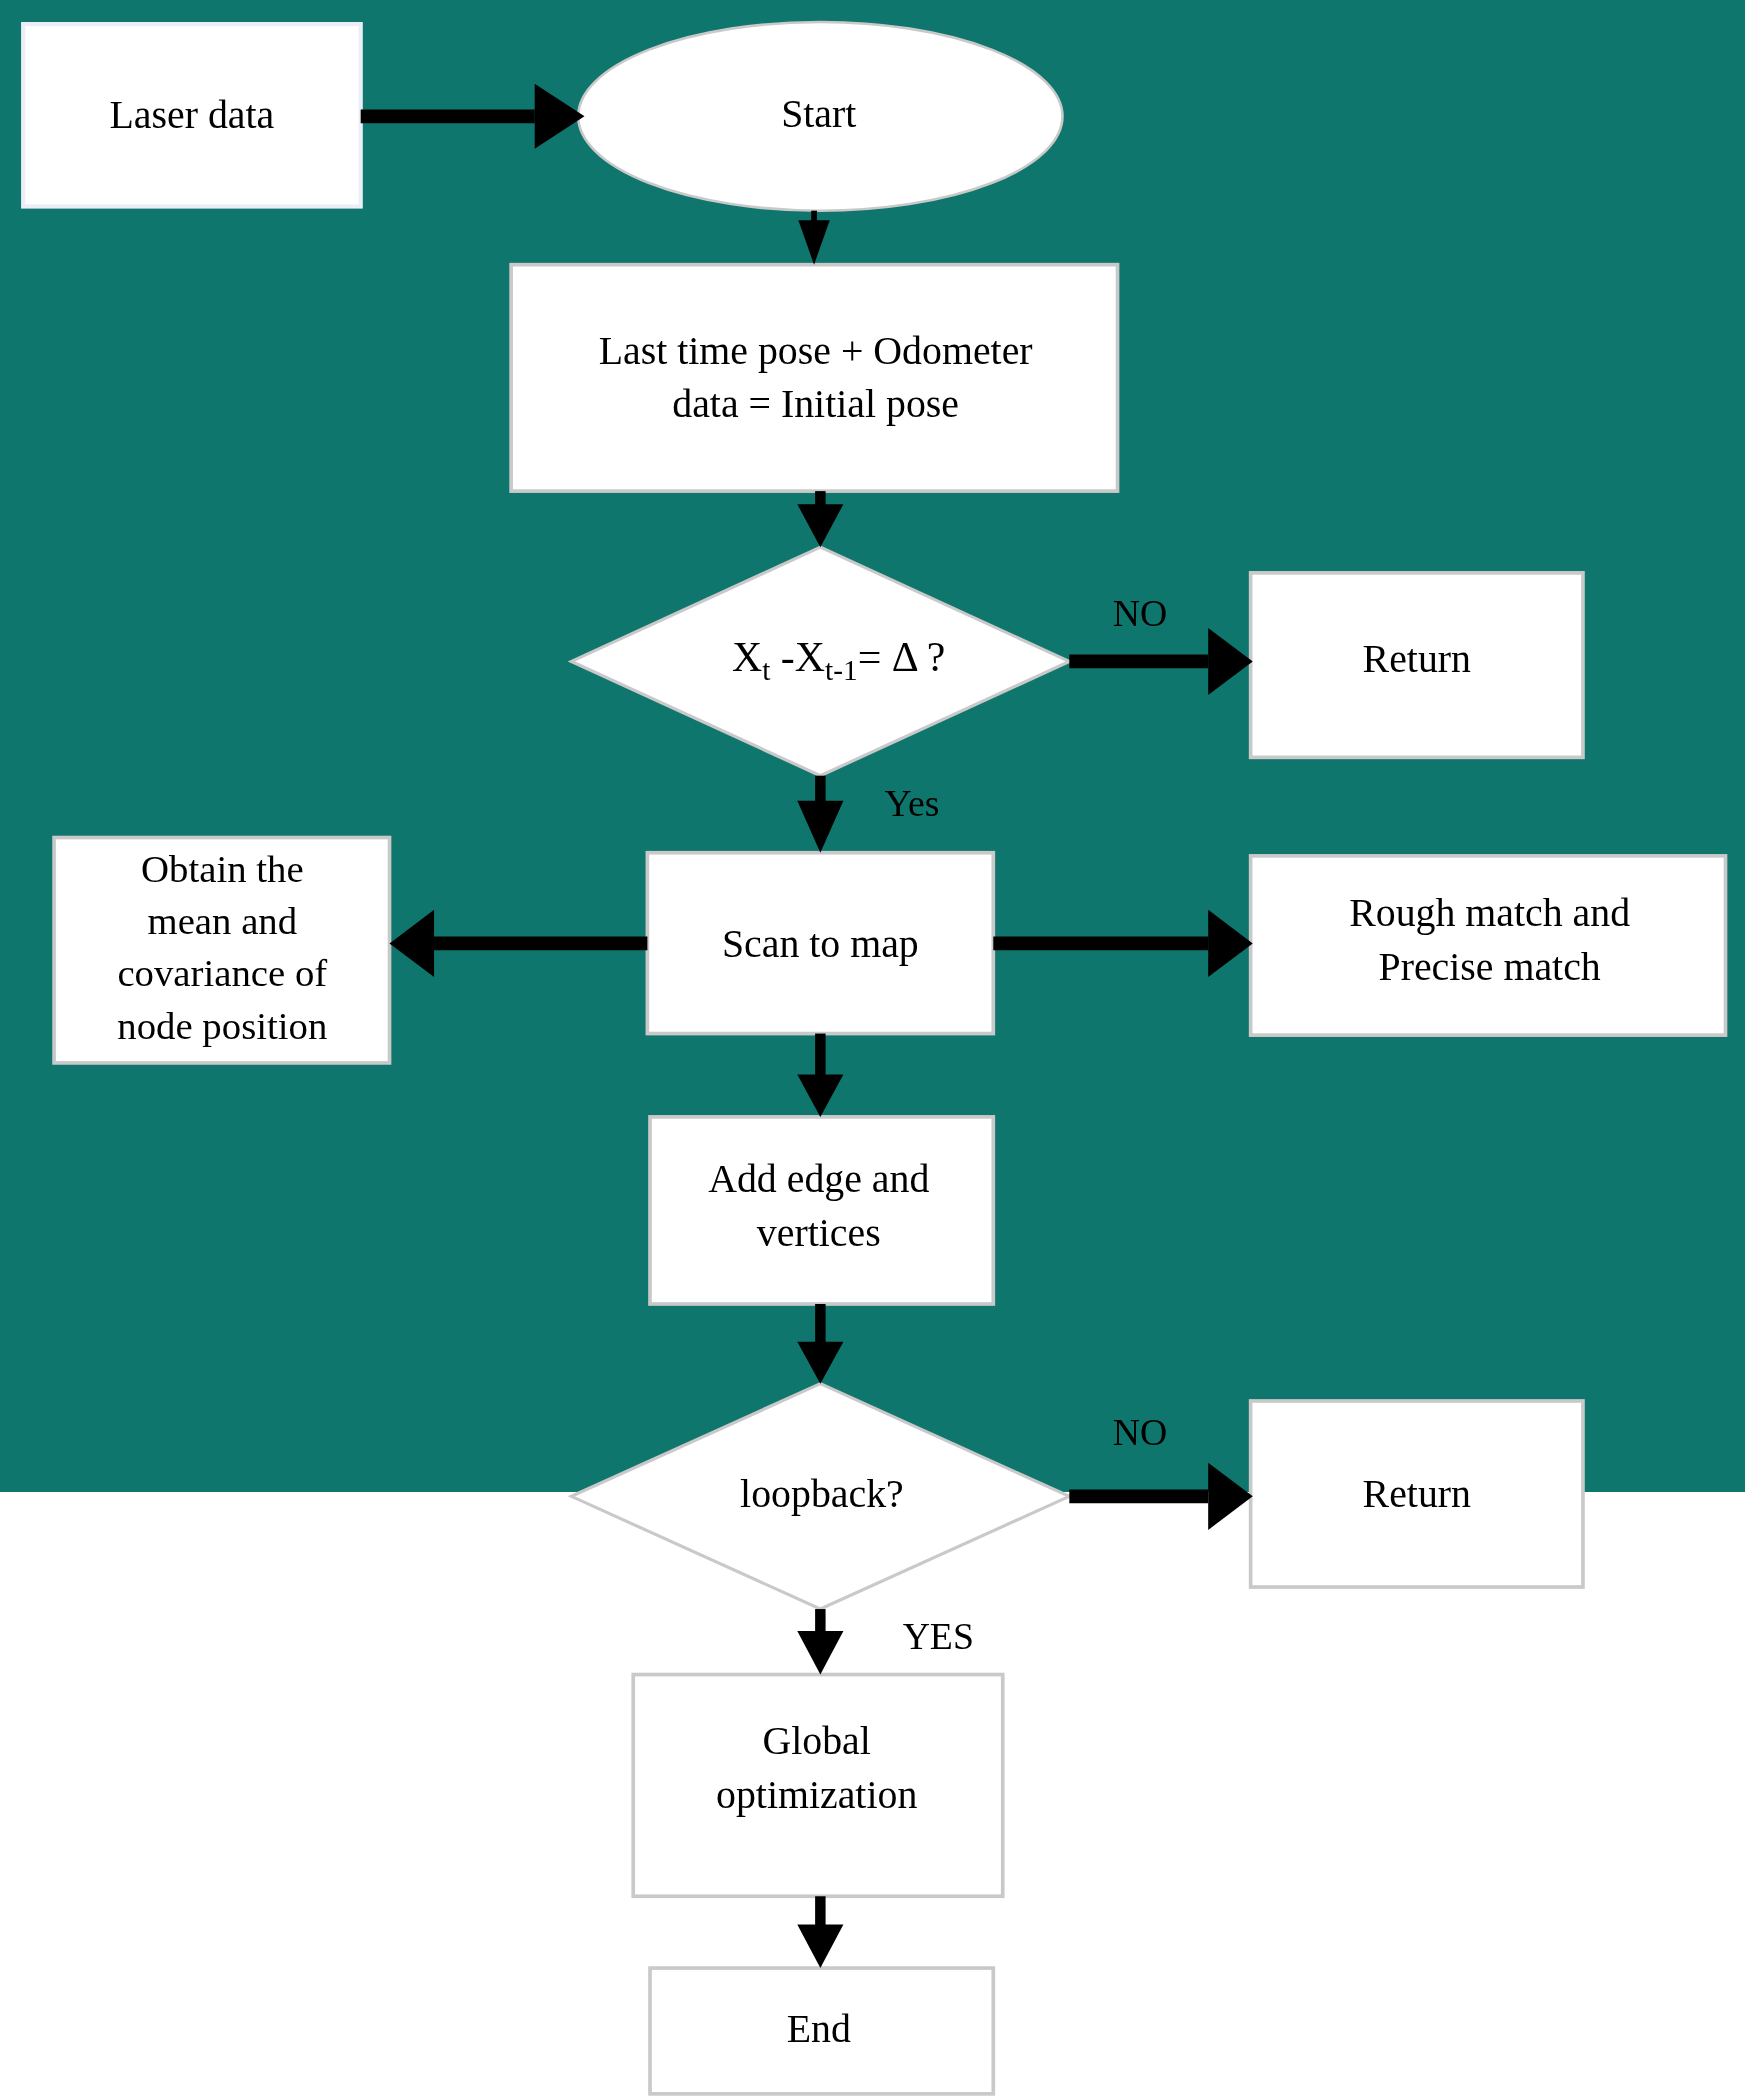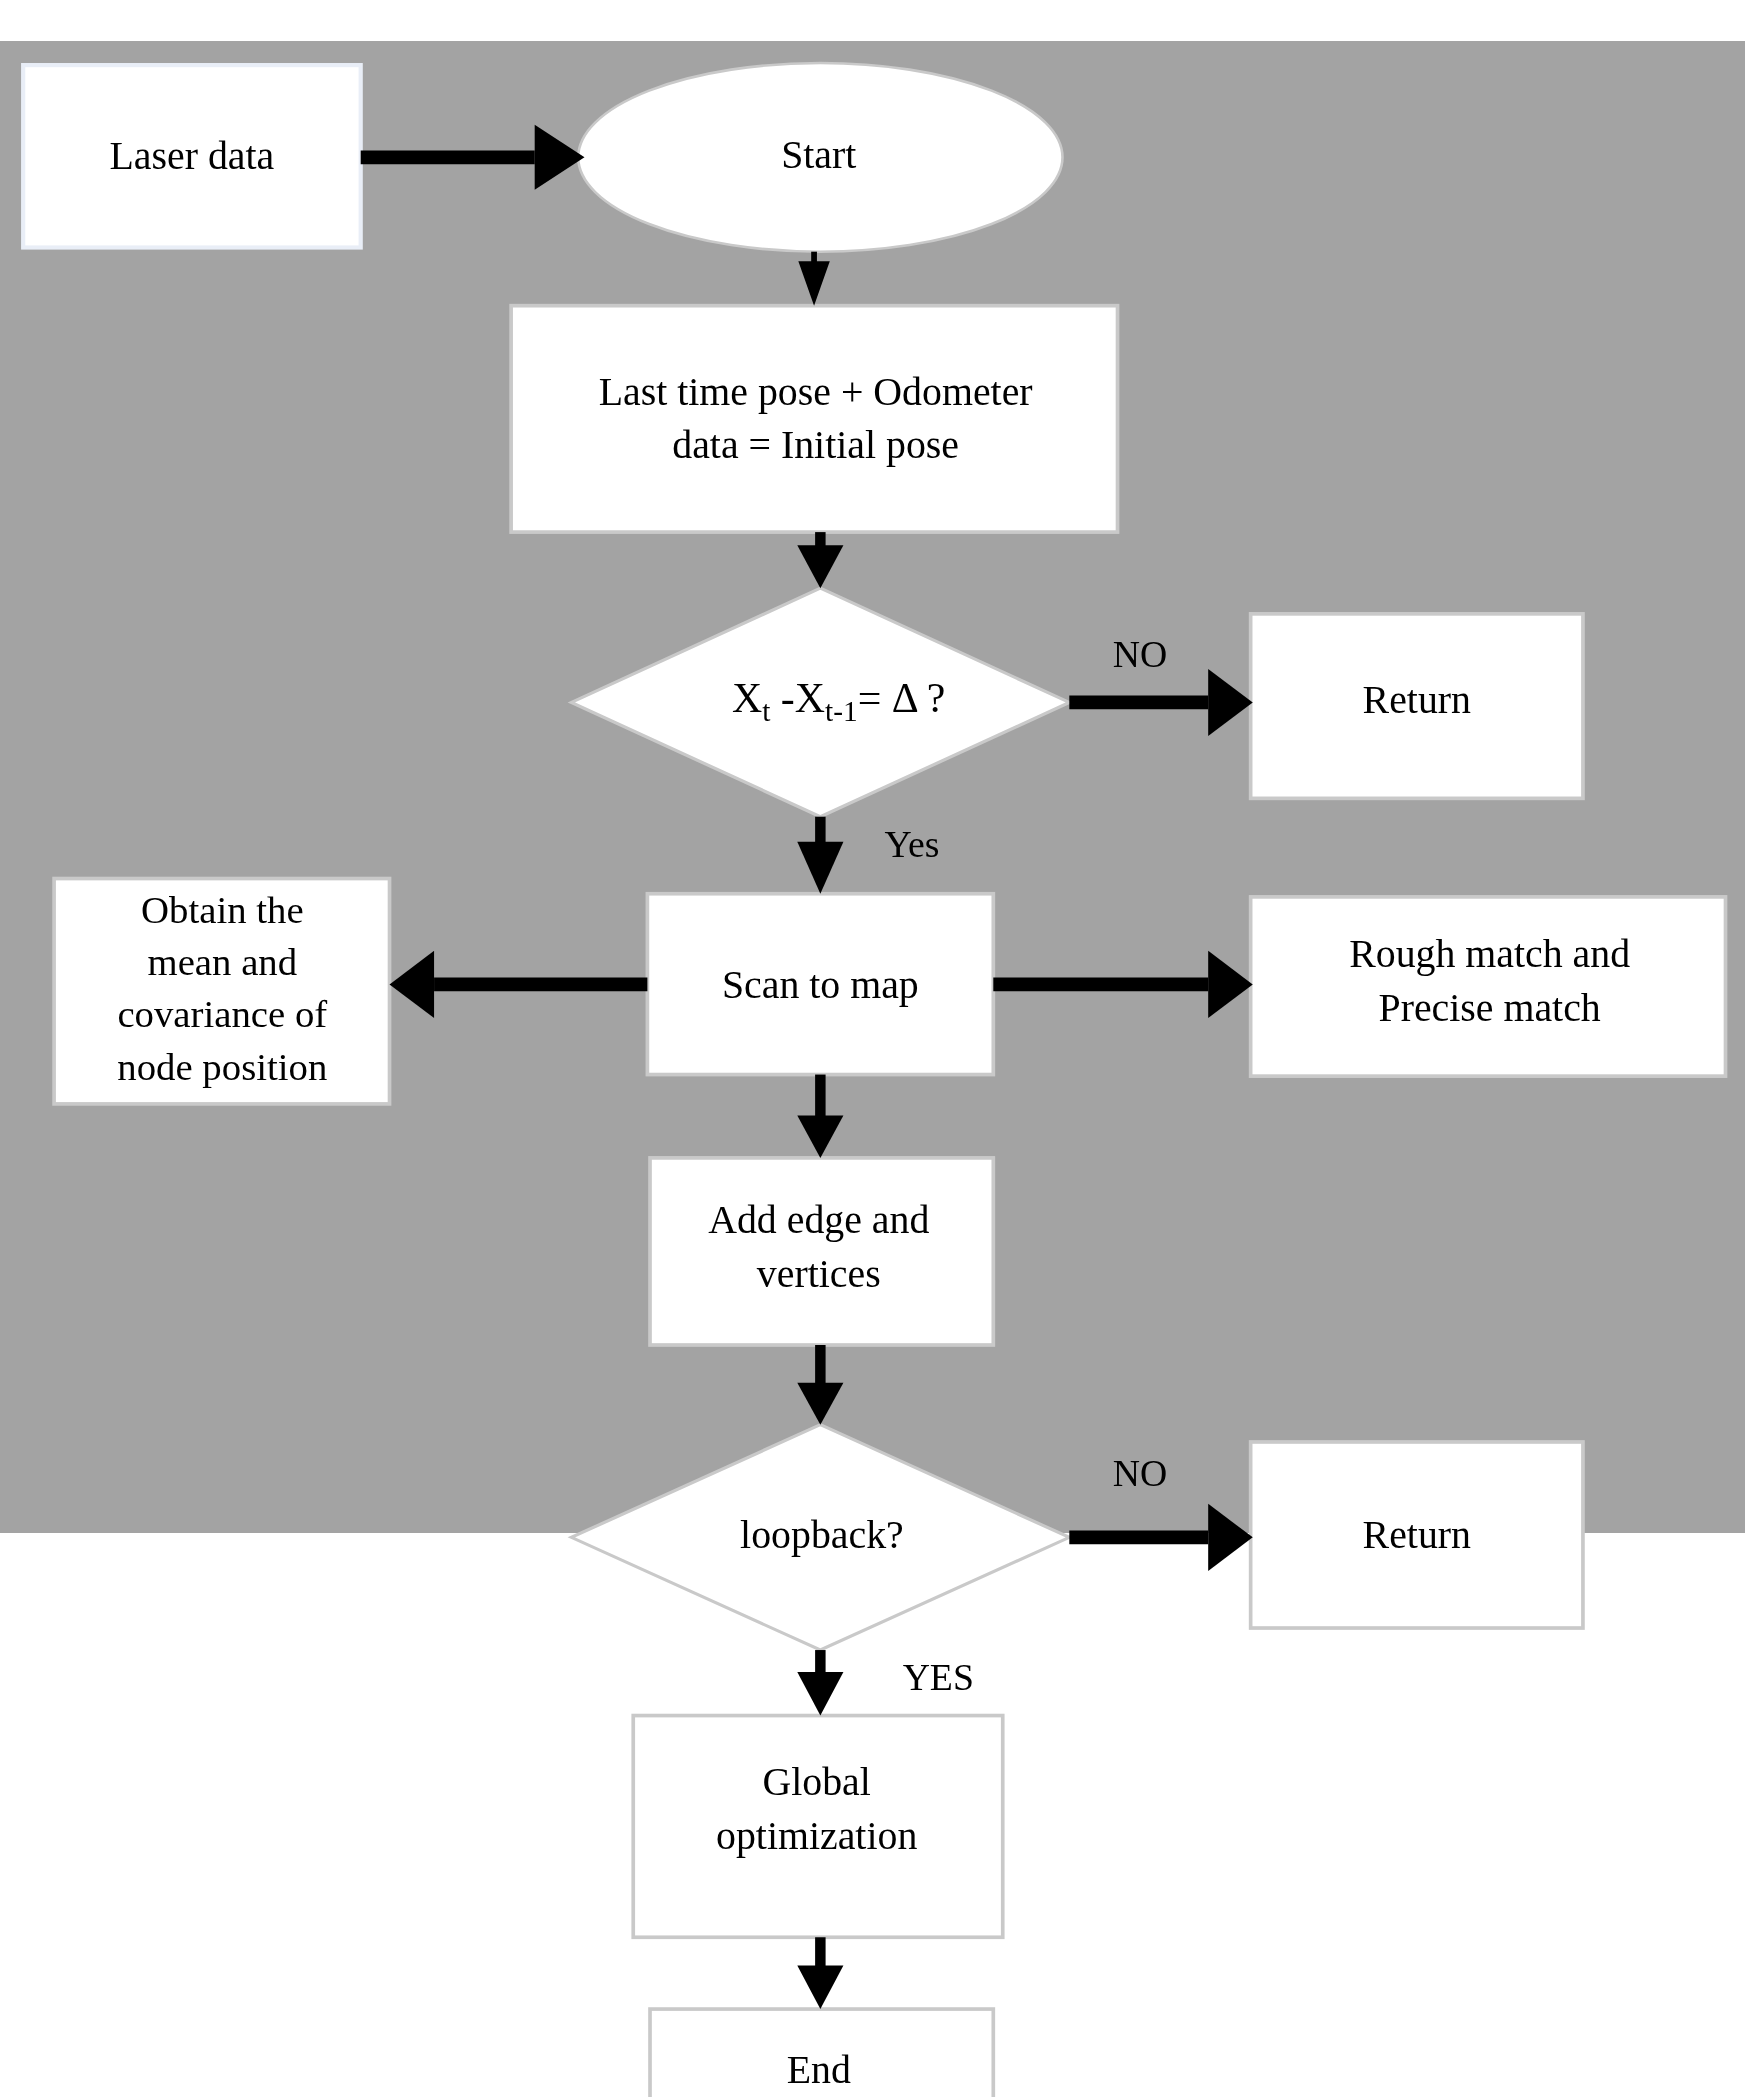"Laser data" #flow-root { background: #a3a3a3 -> #0f766e; margin-top: 41px -> none }
